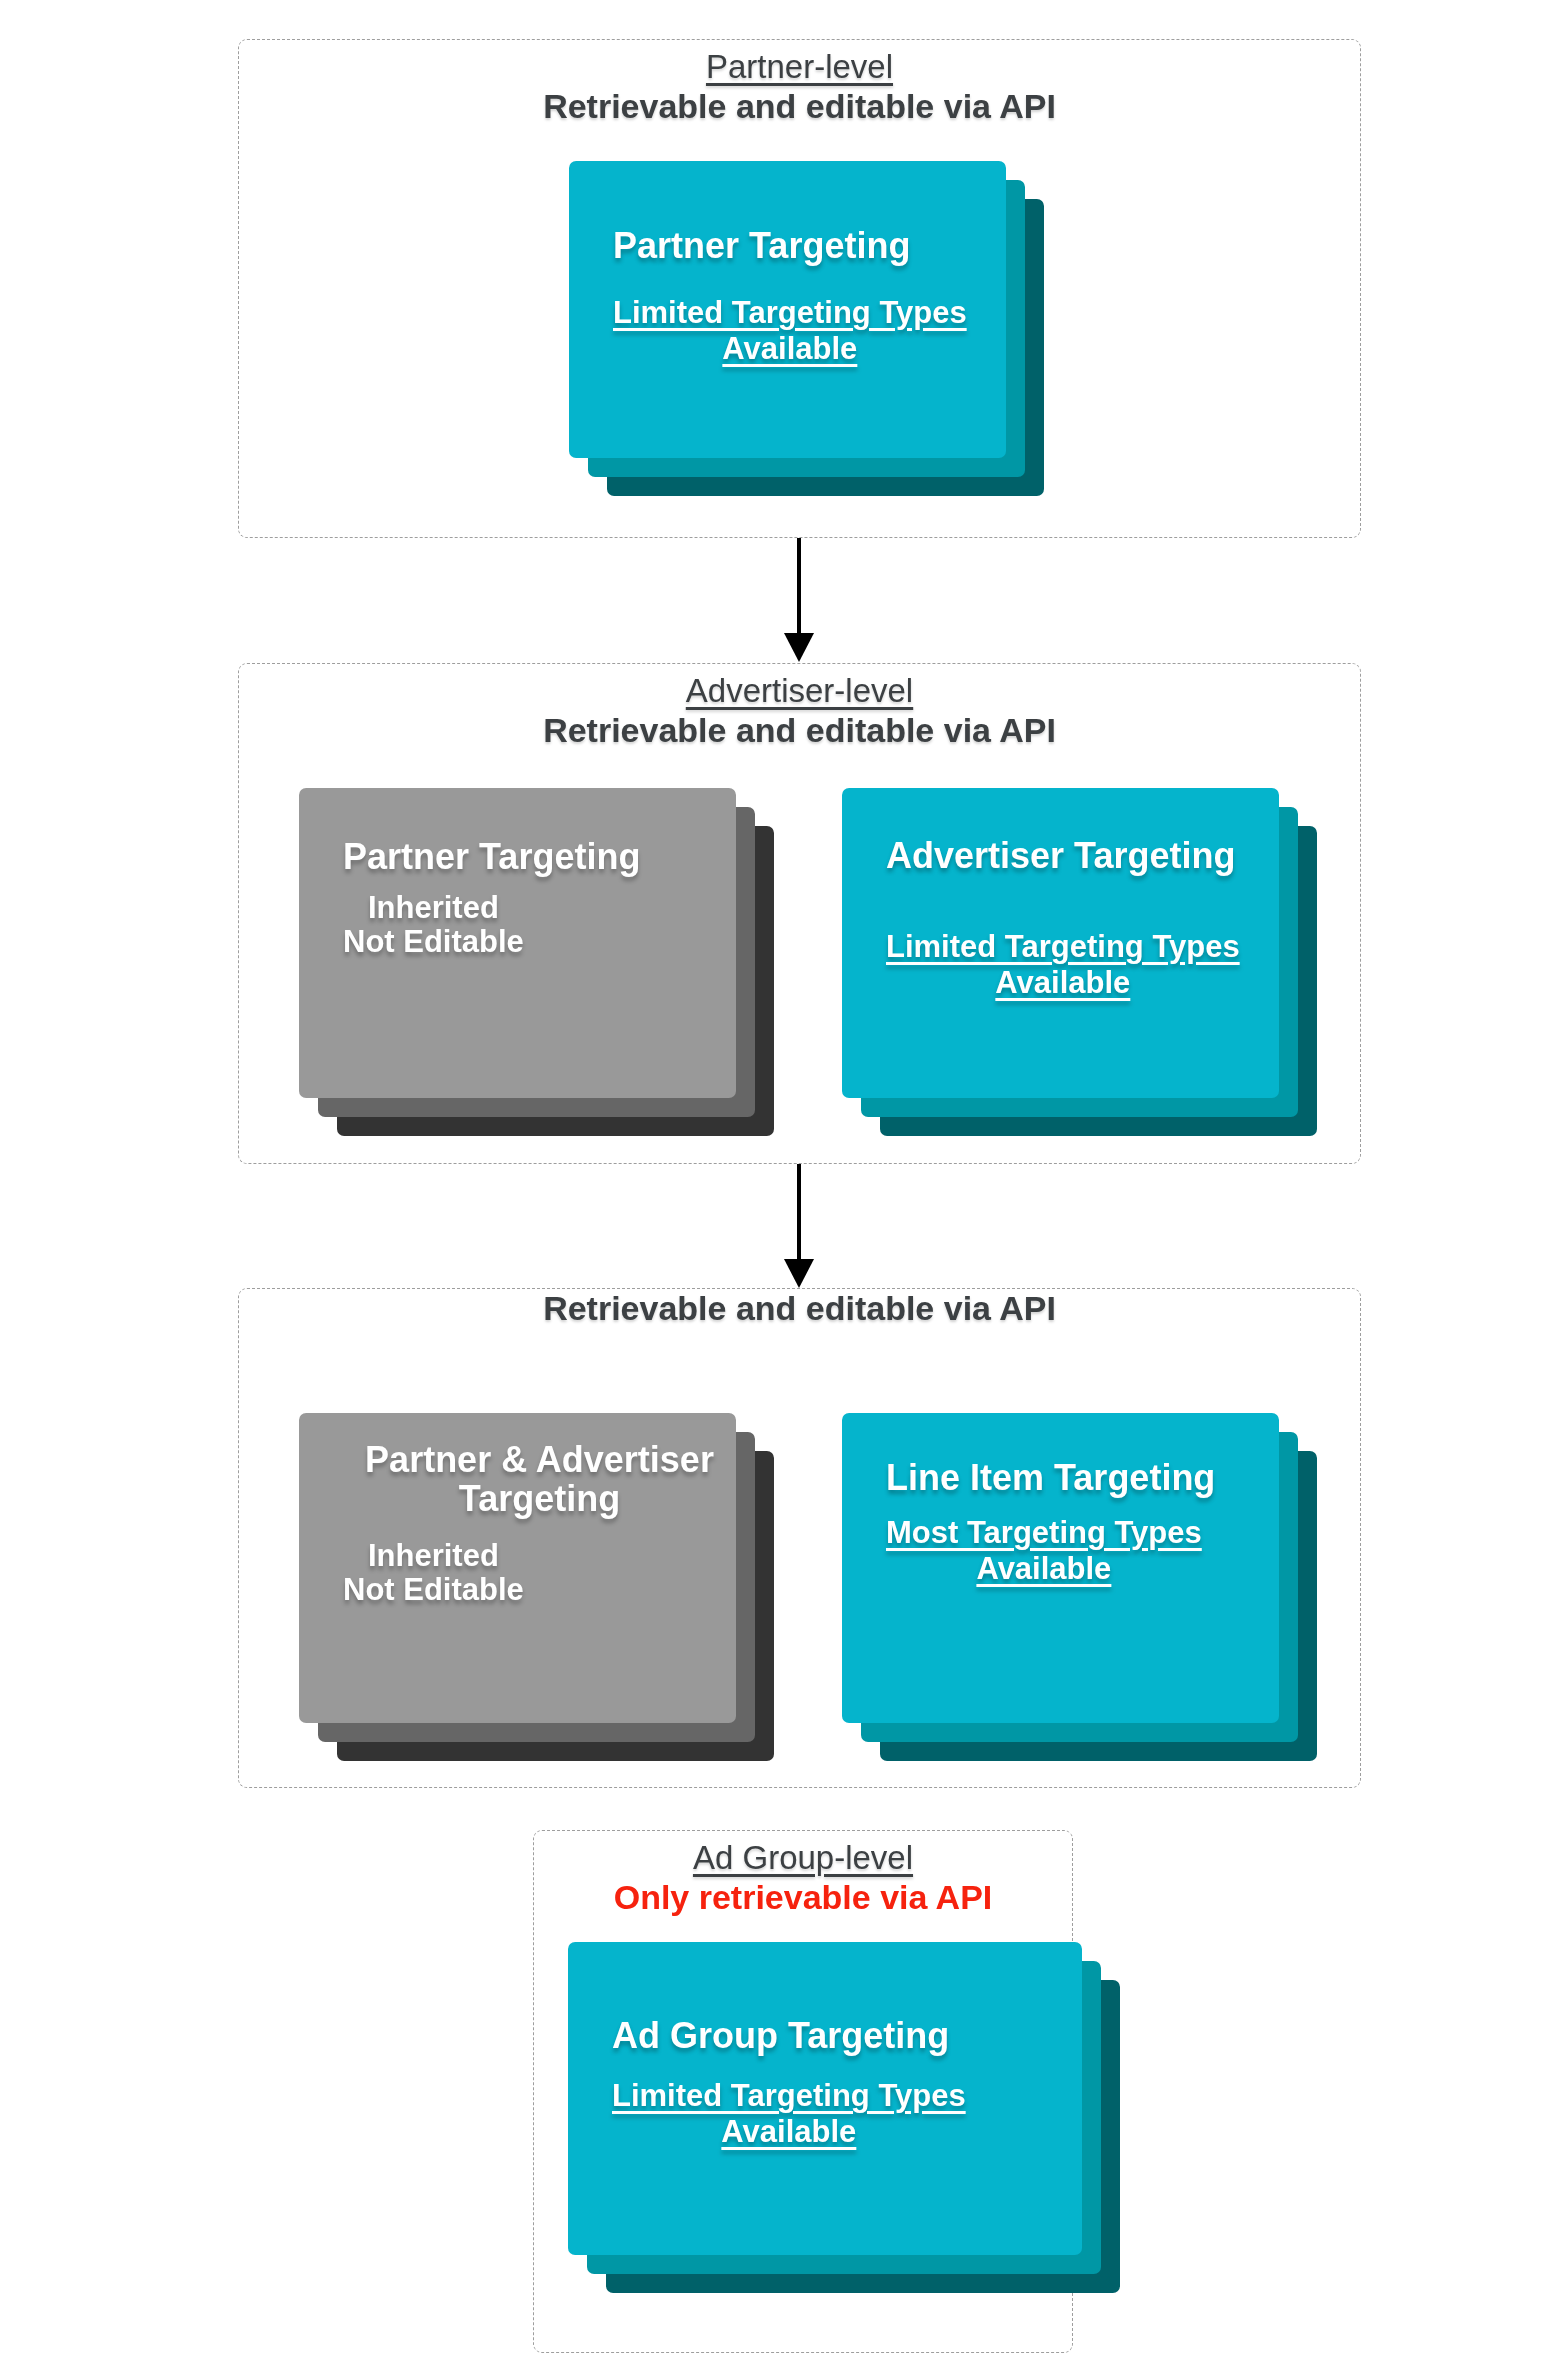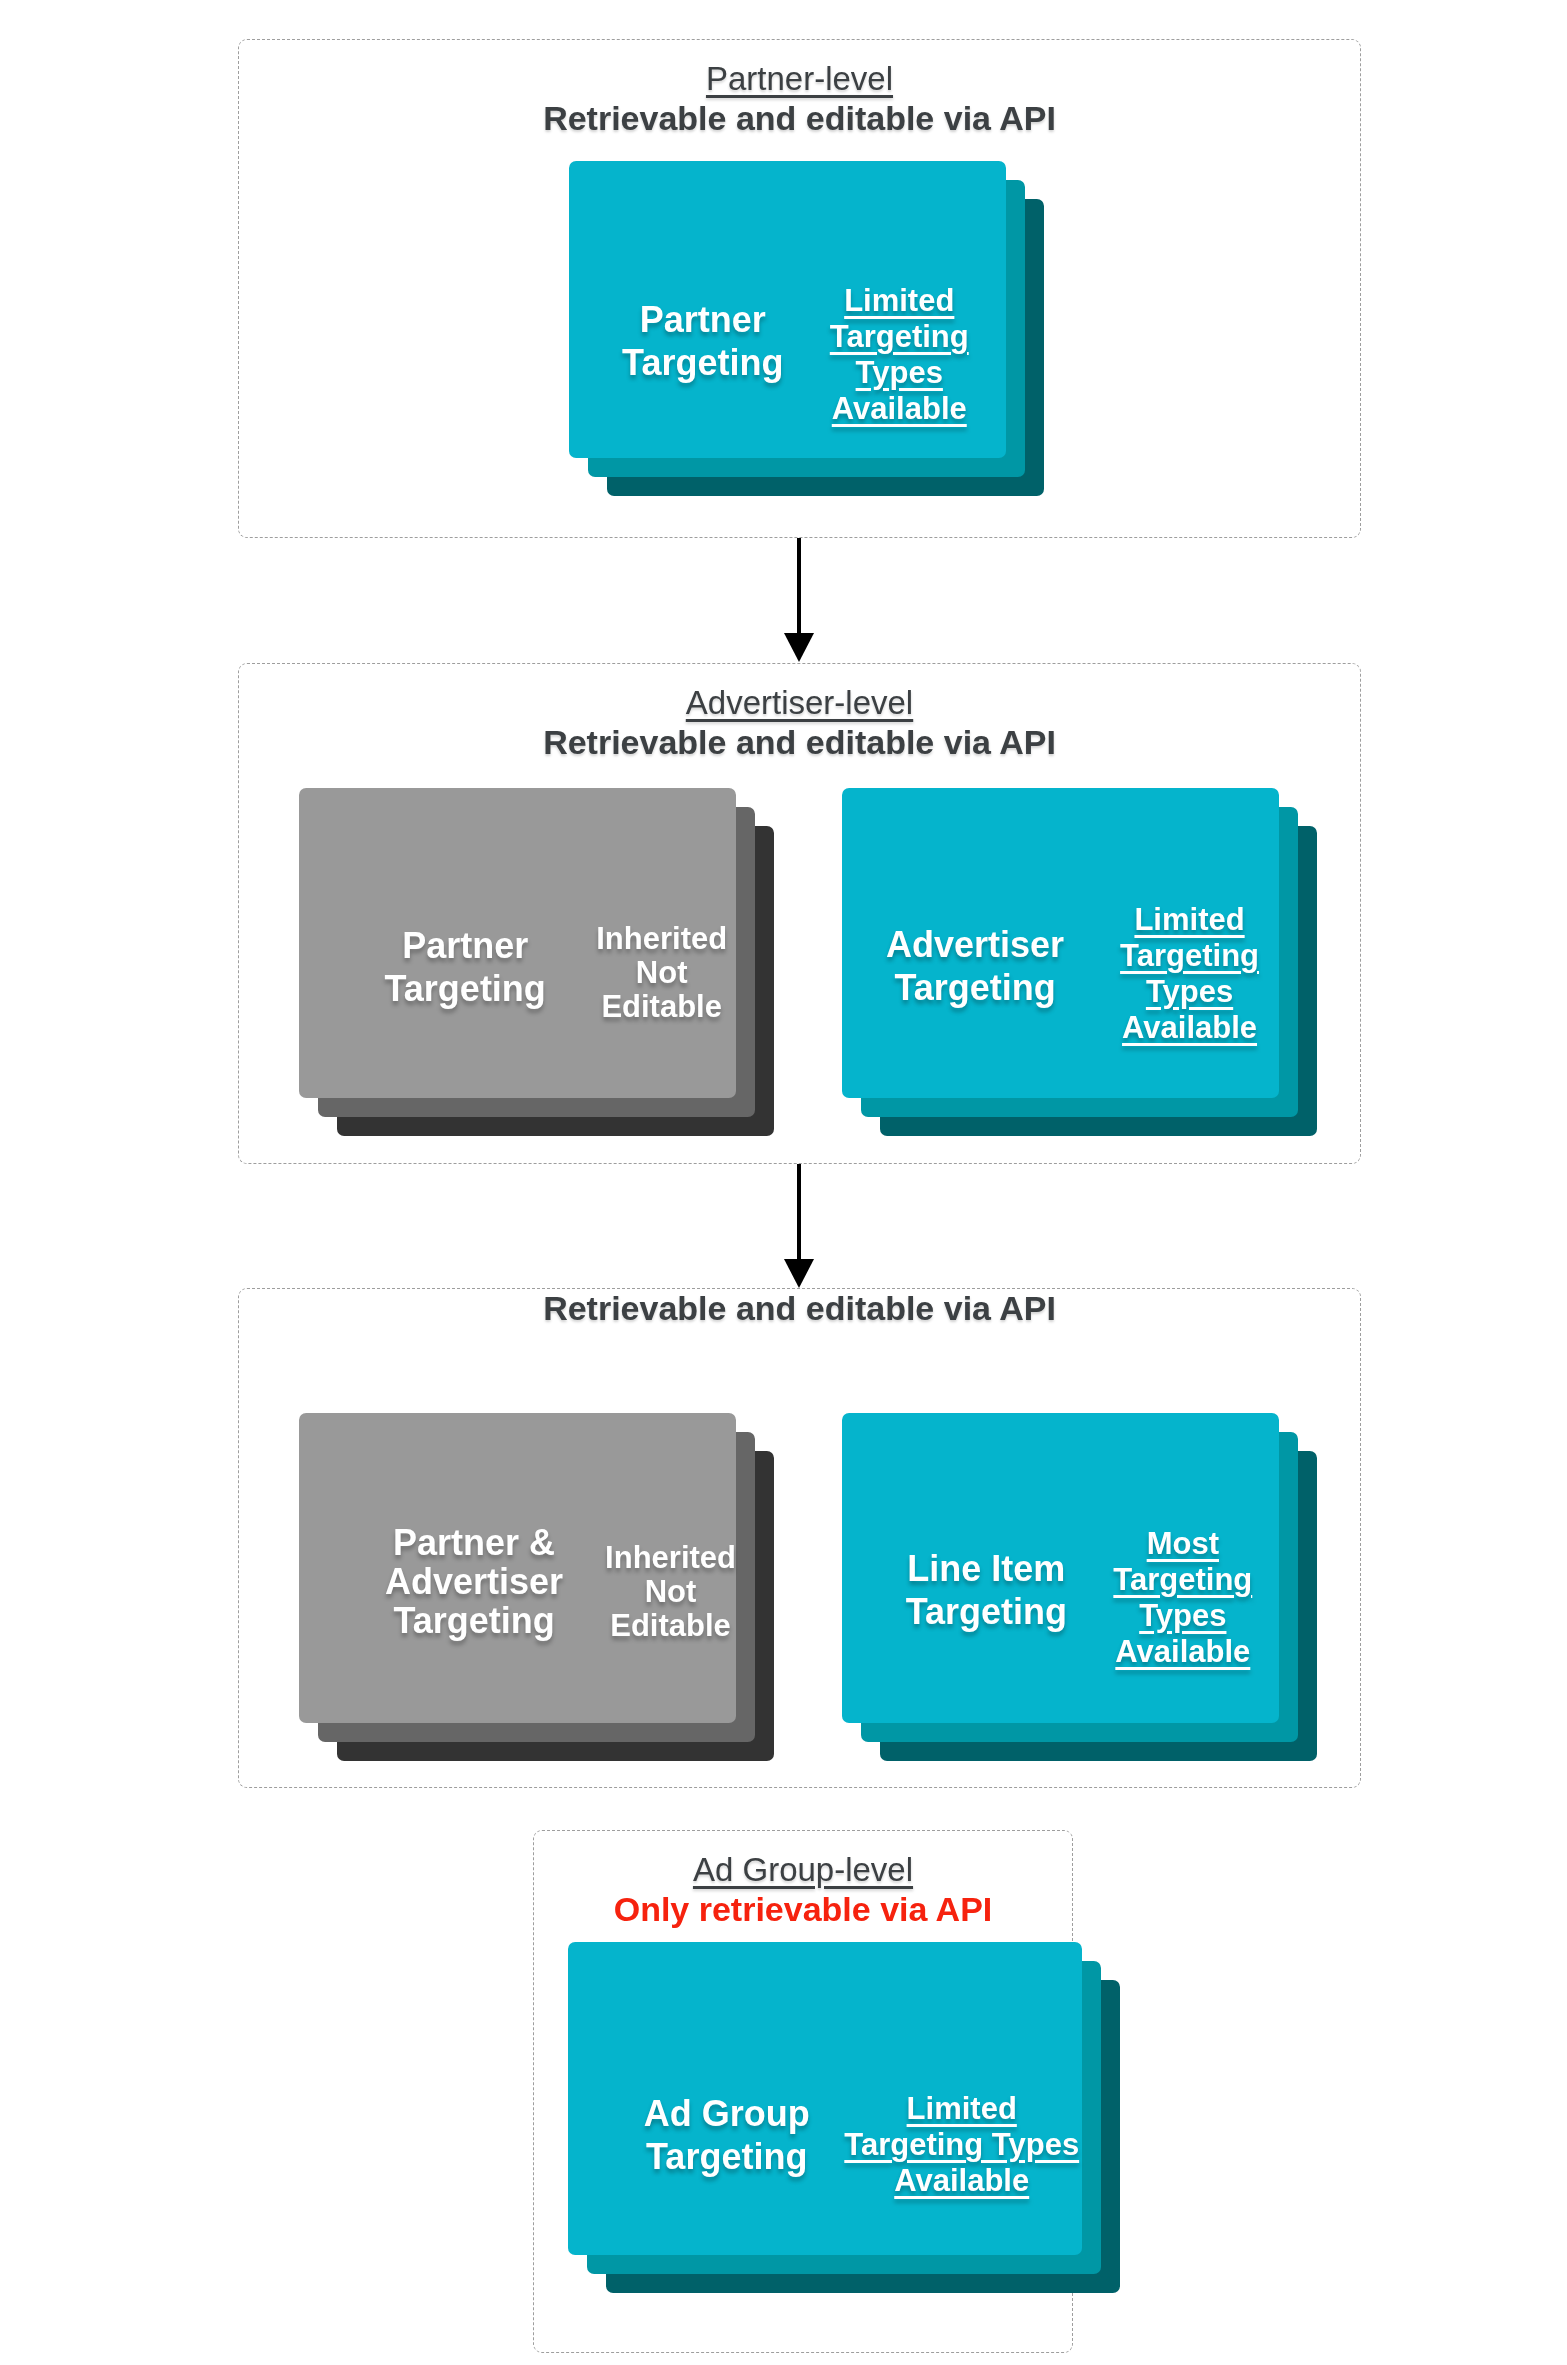"Partner-level" .sec-title { margin-top: 18px -> 6px }
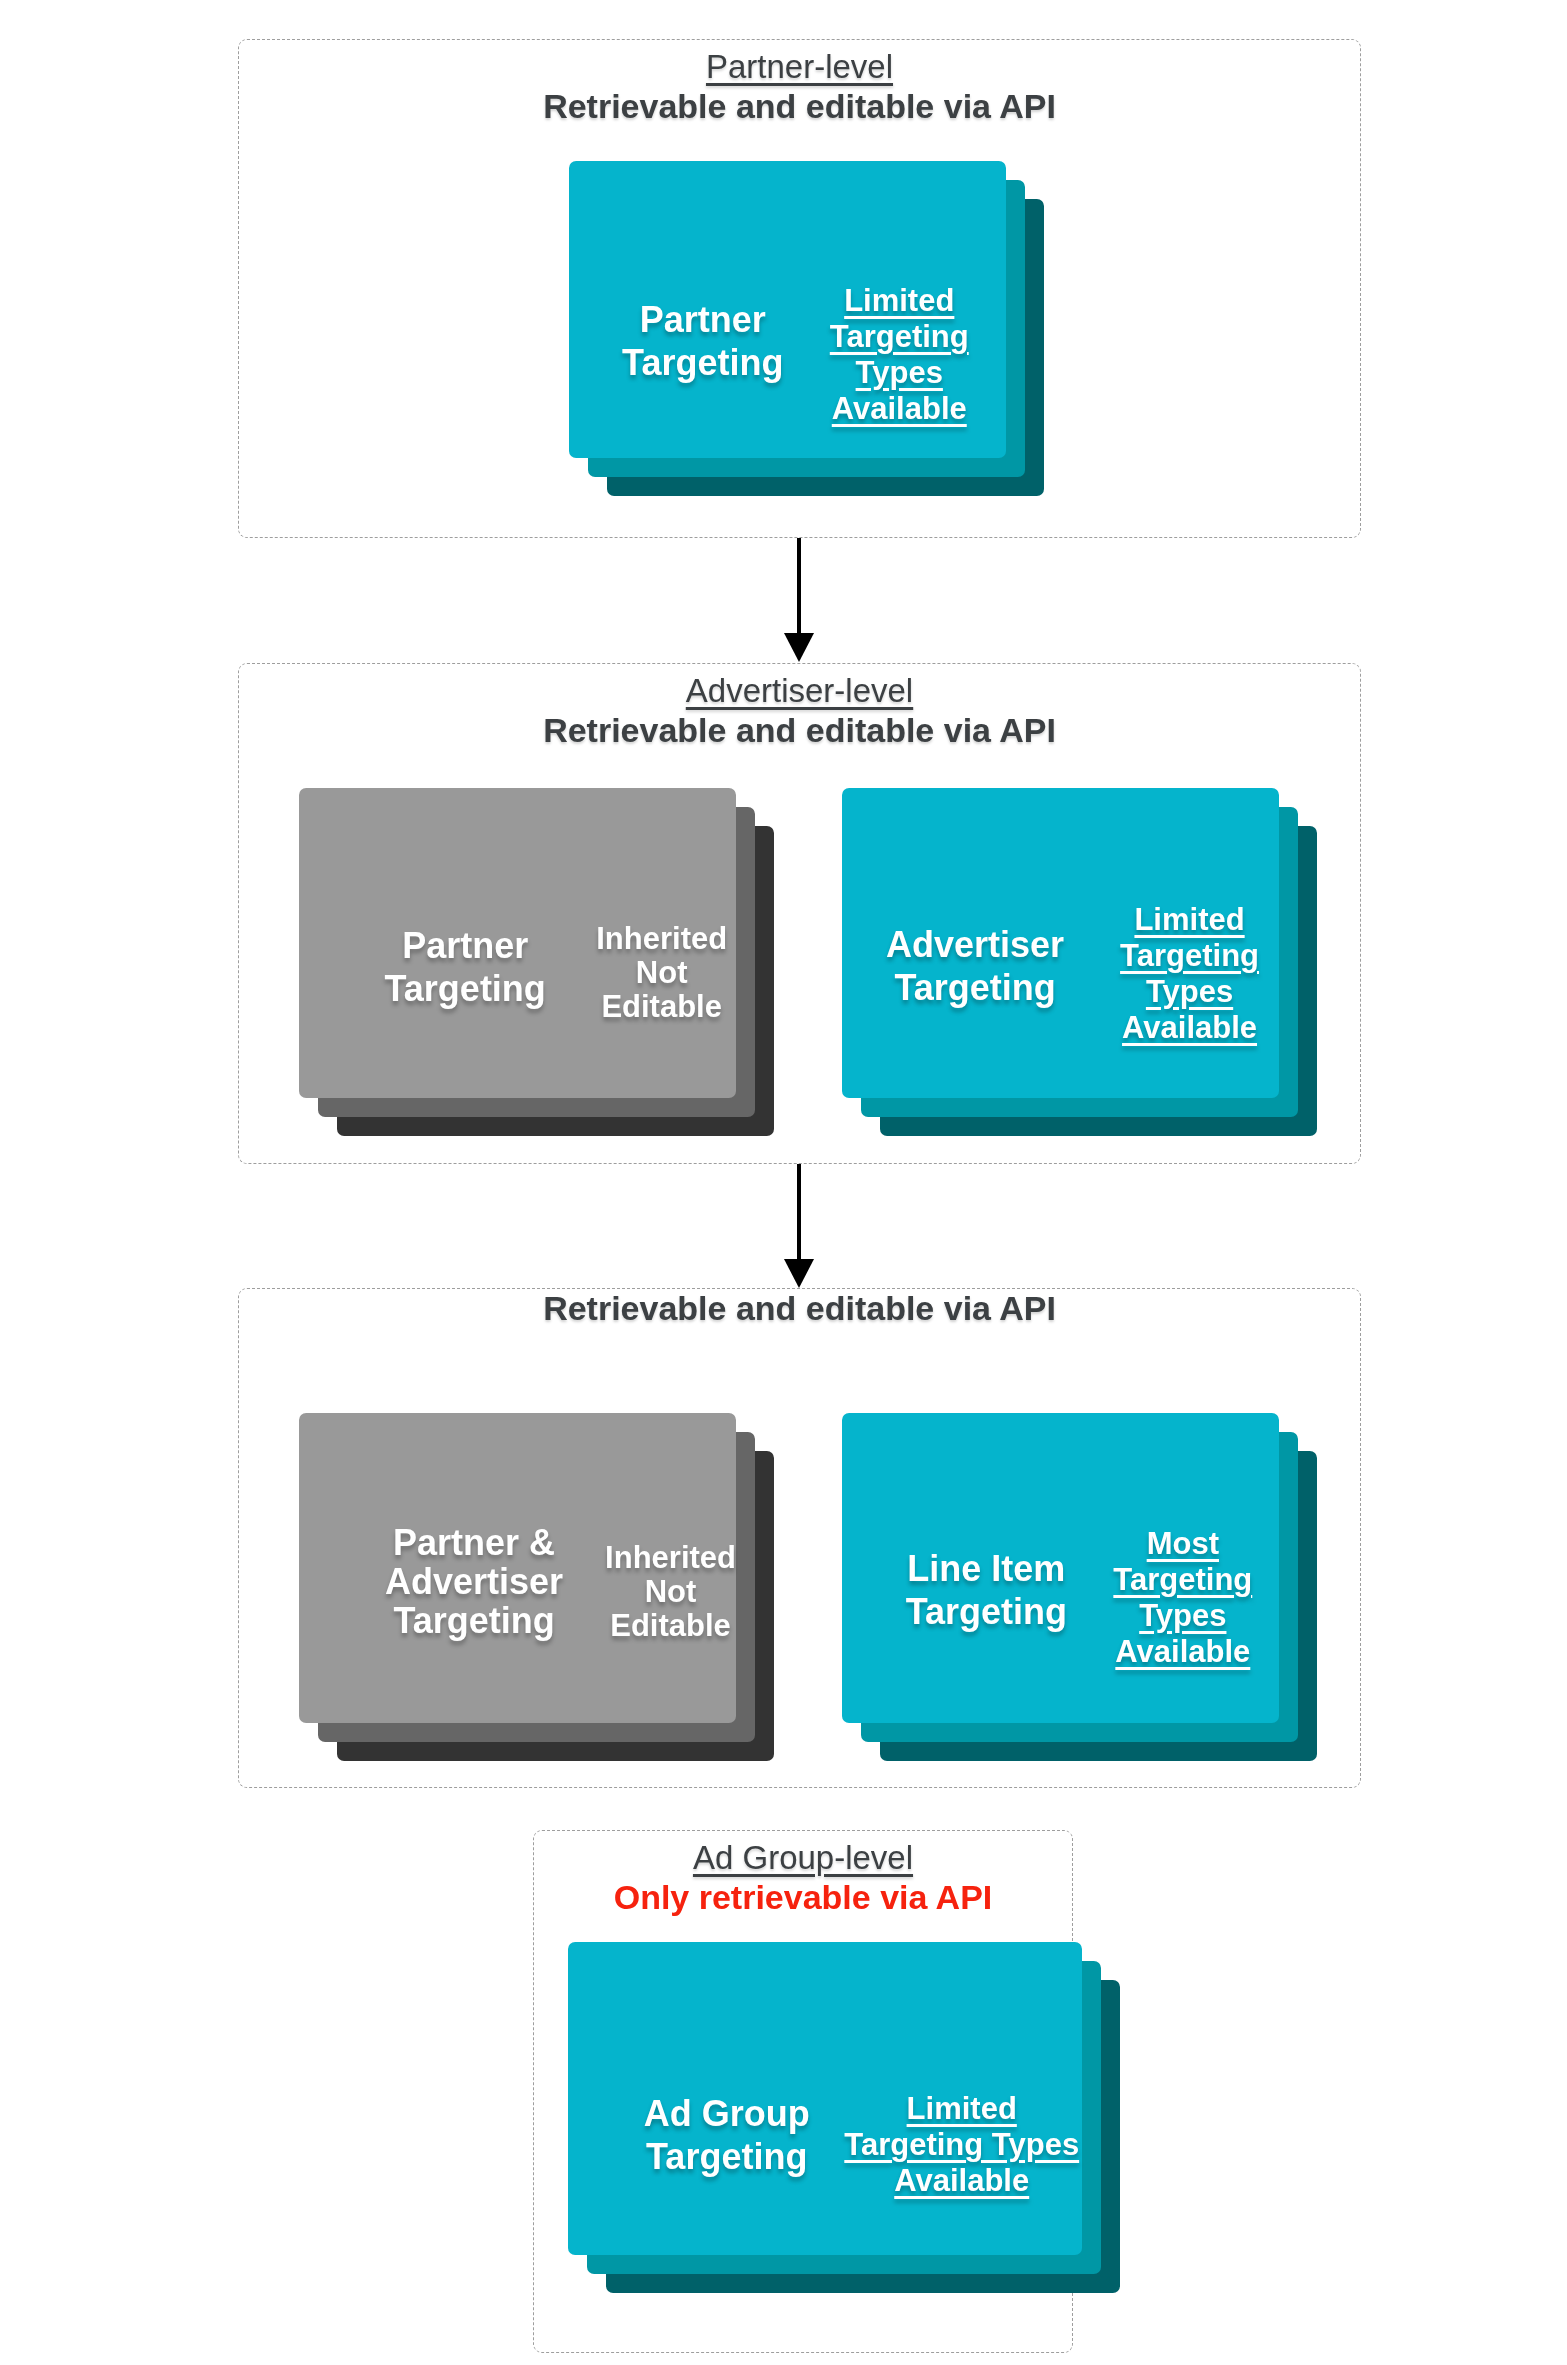"Partner Targeting" .layer.front { align-items: center -> flex-start; flex-direction: row -> column }
